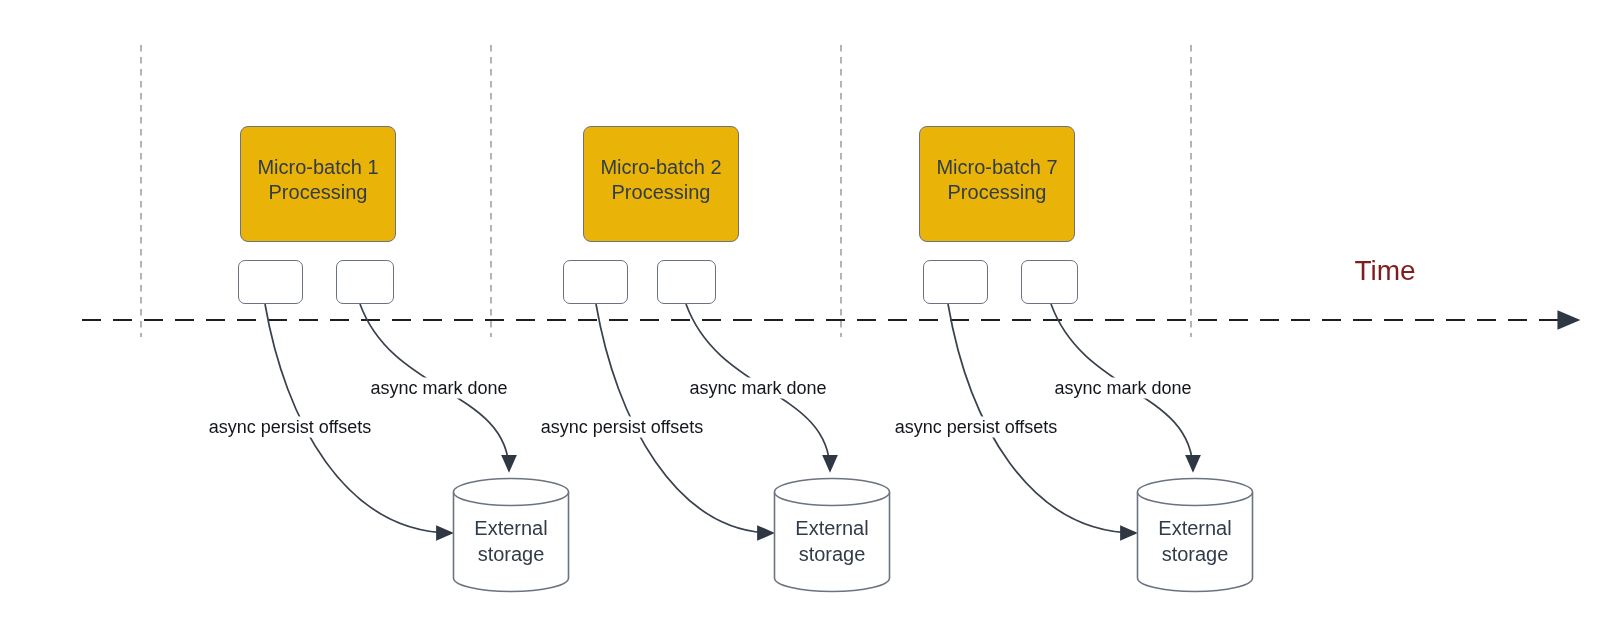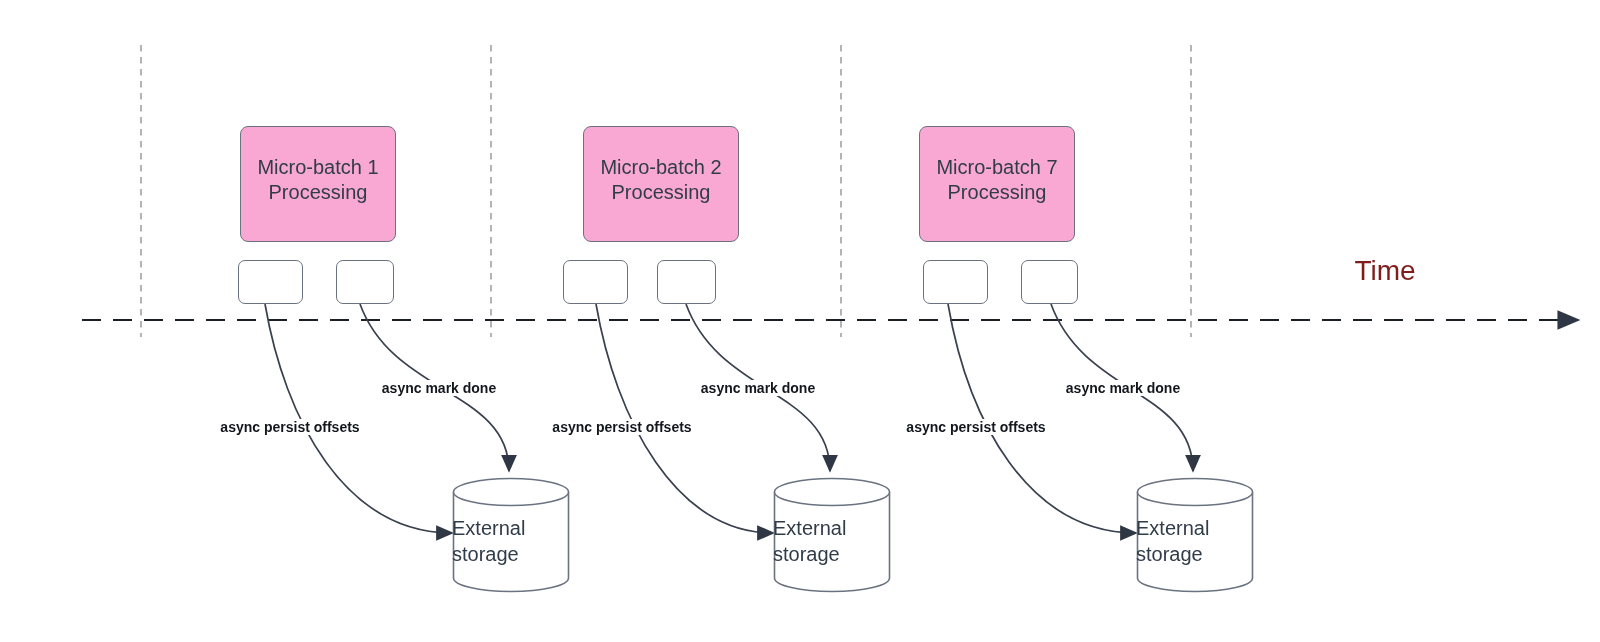"Micro-batch 1" .bigbox { background: #f9a8d4 -> #eab308 }
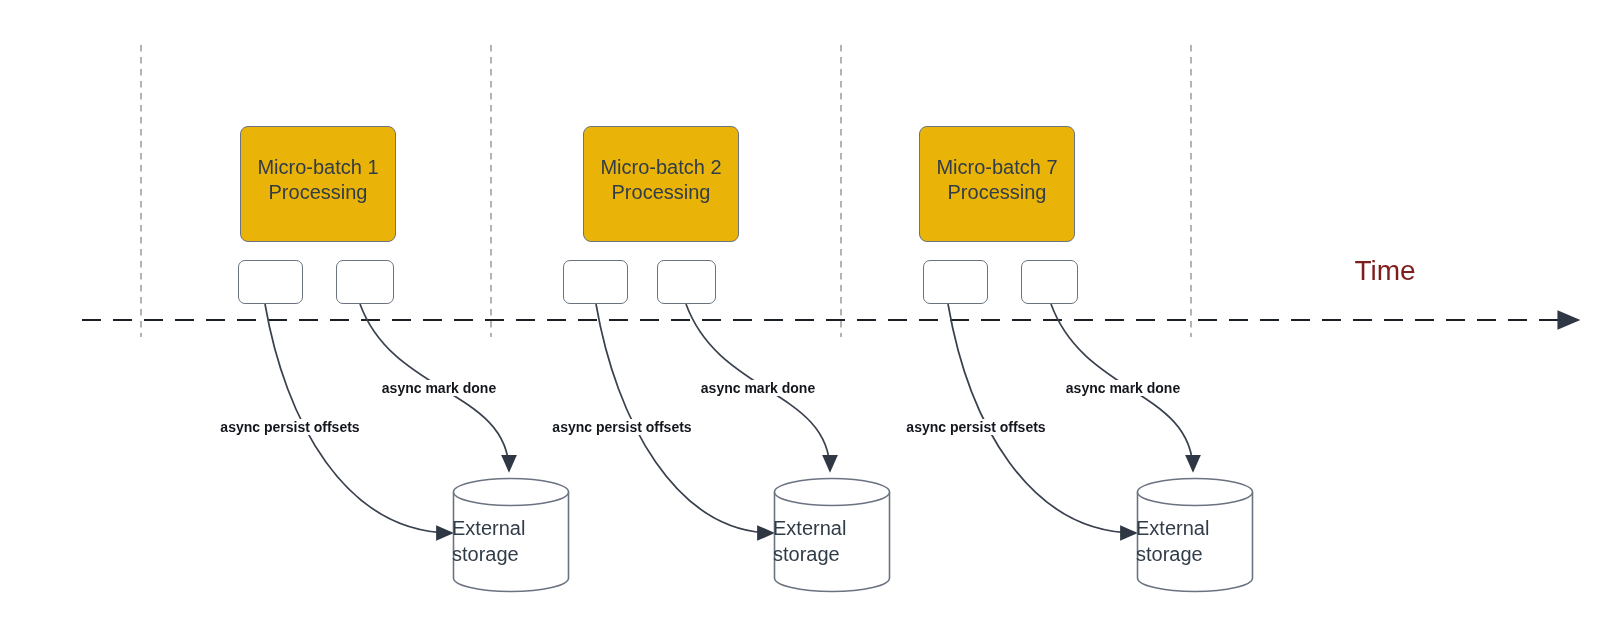"async mark done" .conn-label { font-size: 14px -> 18px; font-weight: 700 -> 400 }
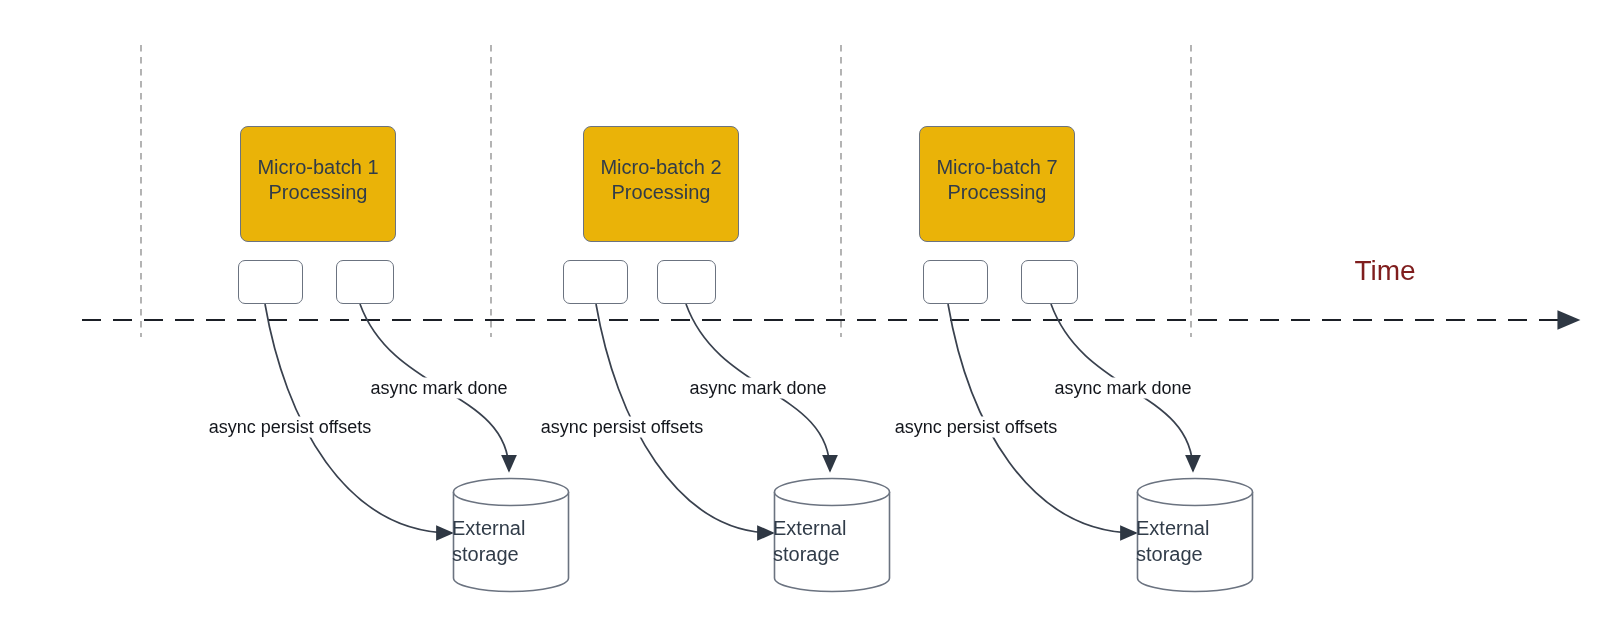"External" .cyl .cyltext { text-align: left -> center }
